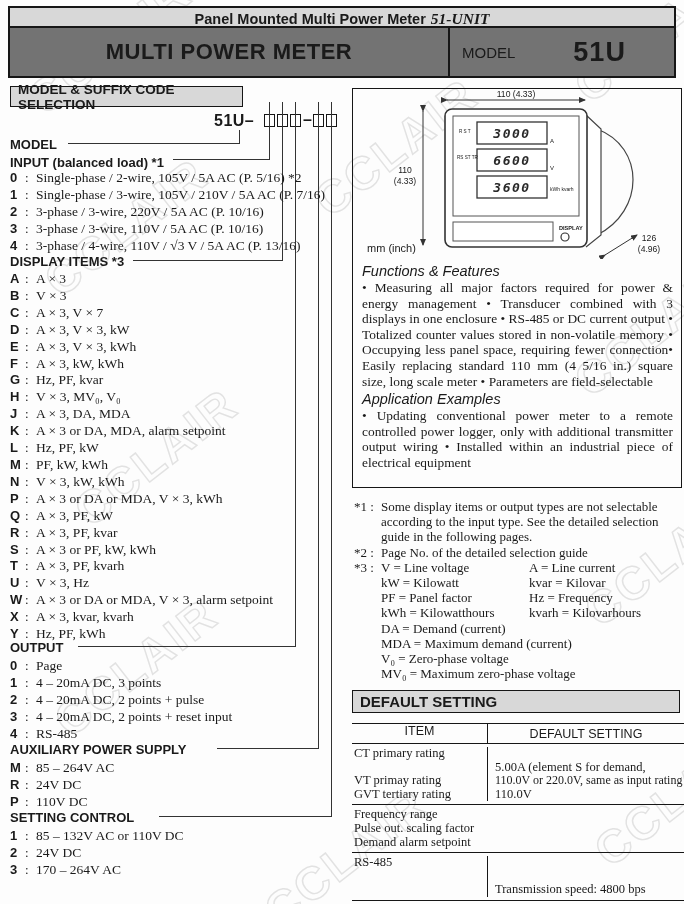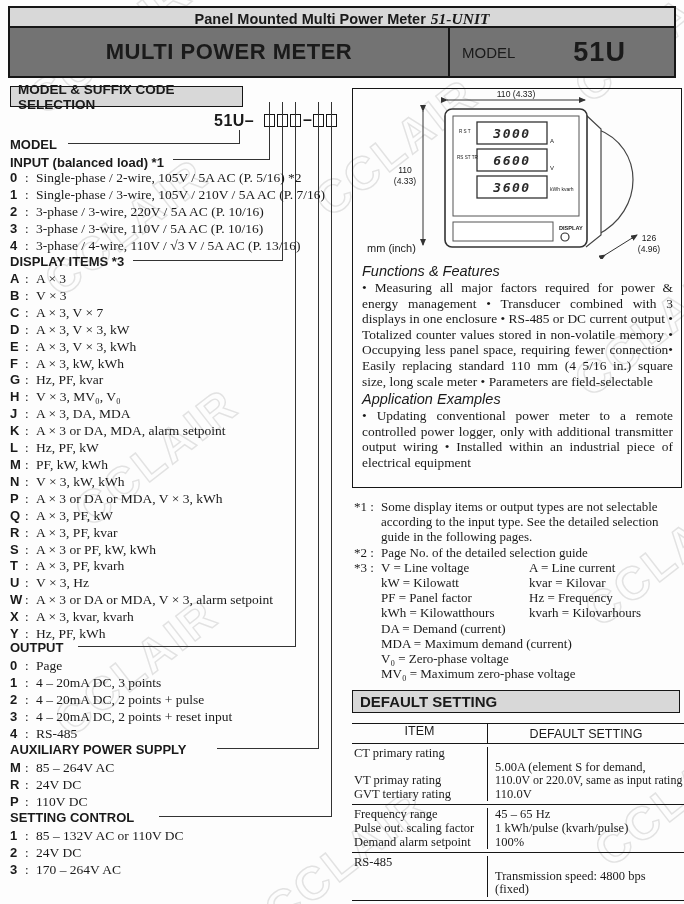"45 – 65 Hz" div.gcol { html: <div> <div>45 – 65 Hz</div> <div>1 kWh/pulse (kvarh/pulse)</div> <div>100%</div> </div> -> none }
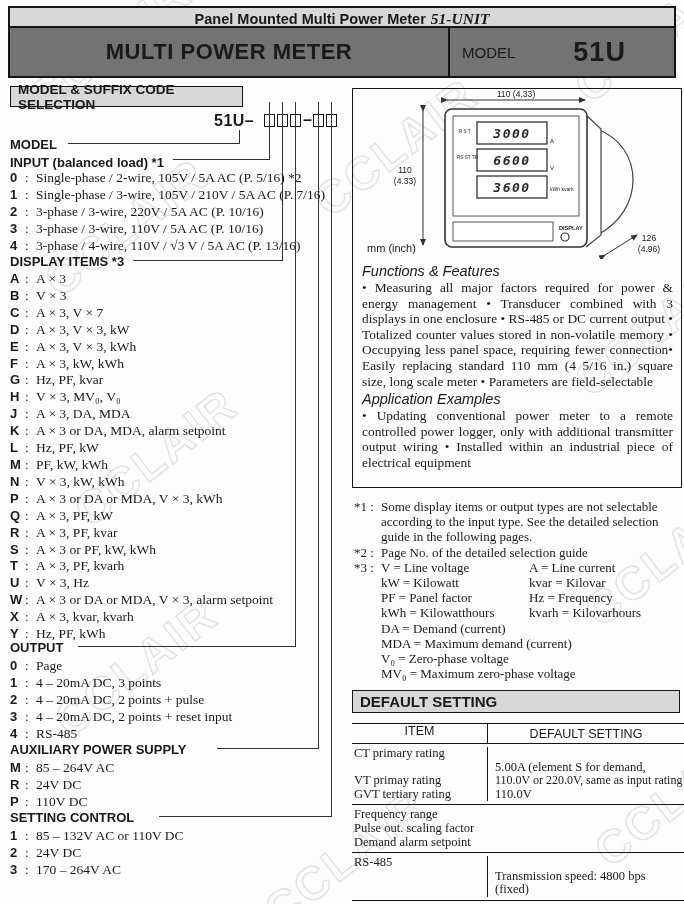"(fixed)" div.tline { html: <div>(fixed)</div> -> none }
